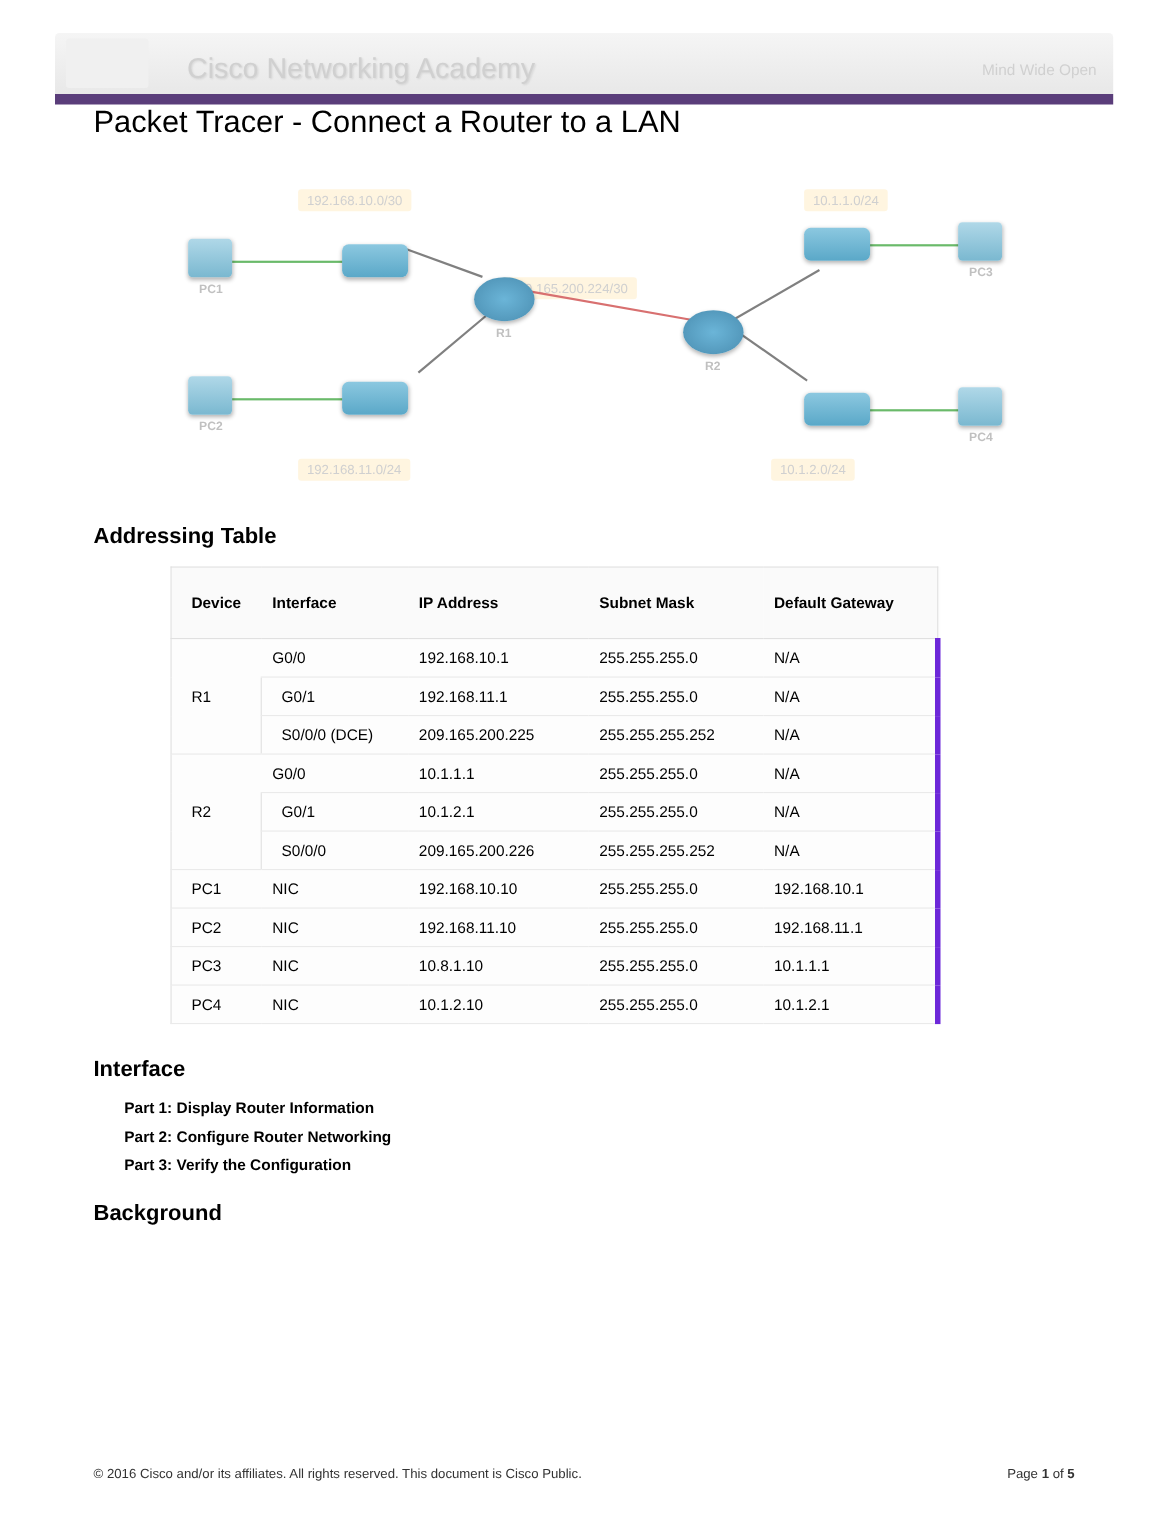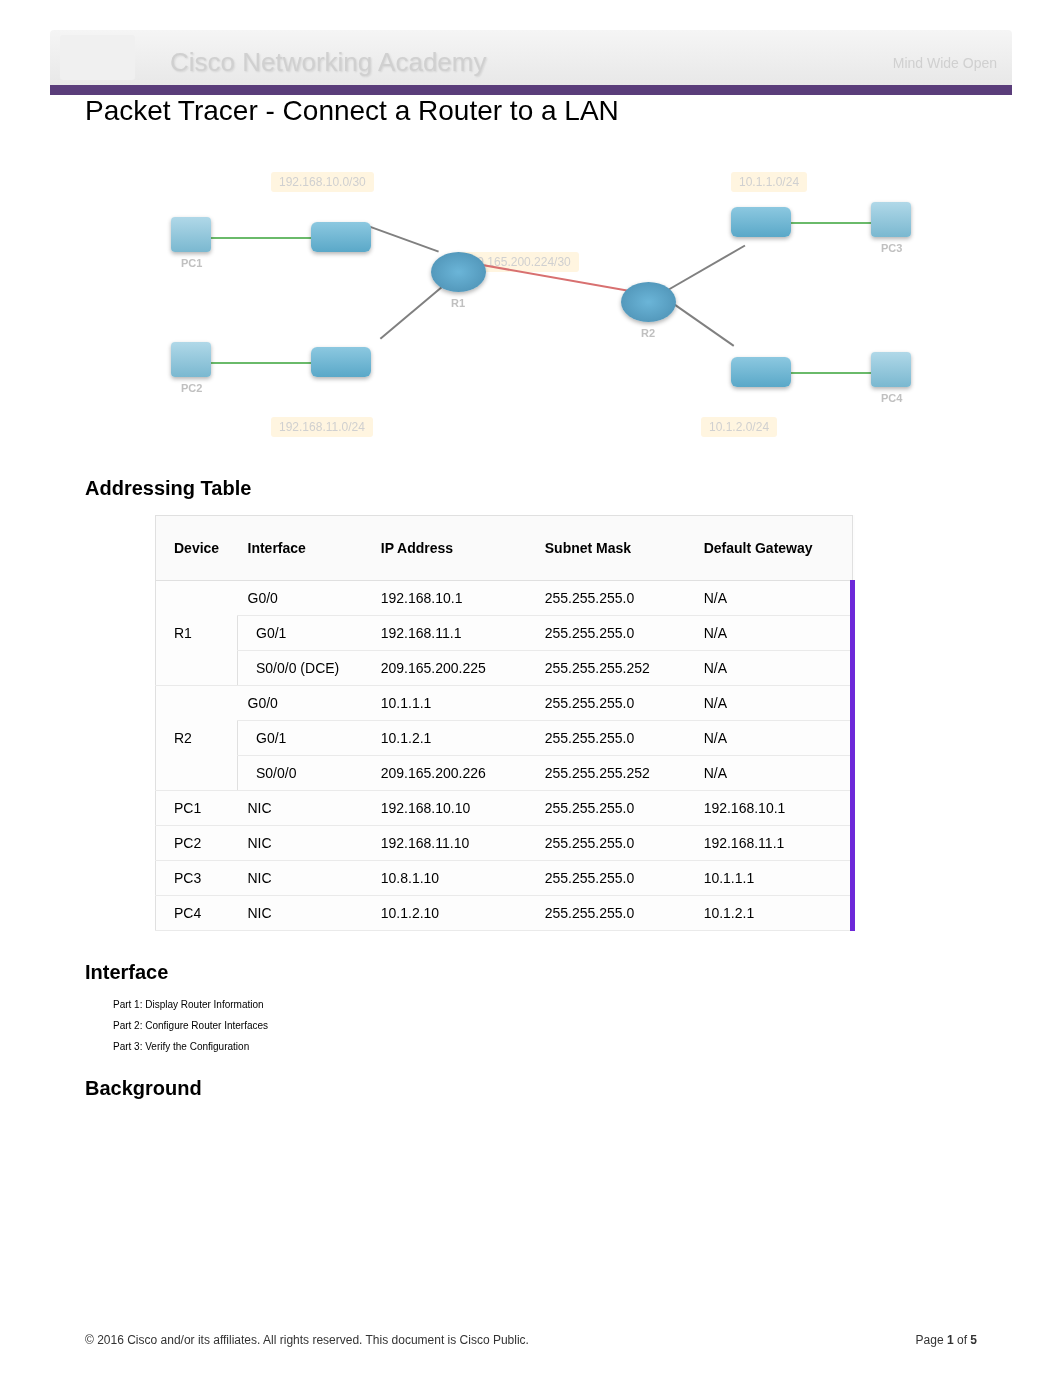"Part 1: Display Router Information" .objectives-list .obj-item { font-size: 10px -> 14px; font-weight: normal -> bold }
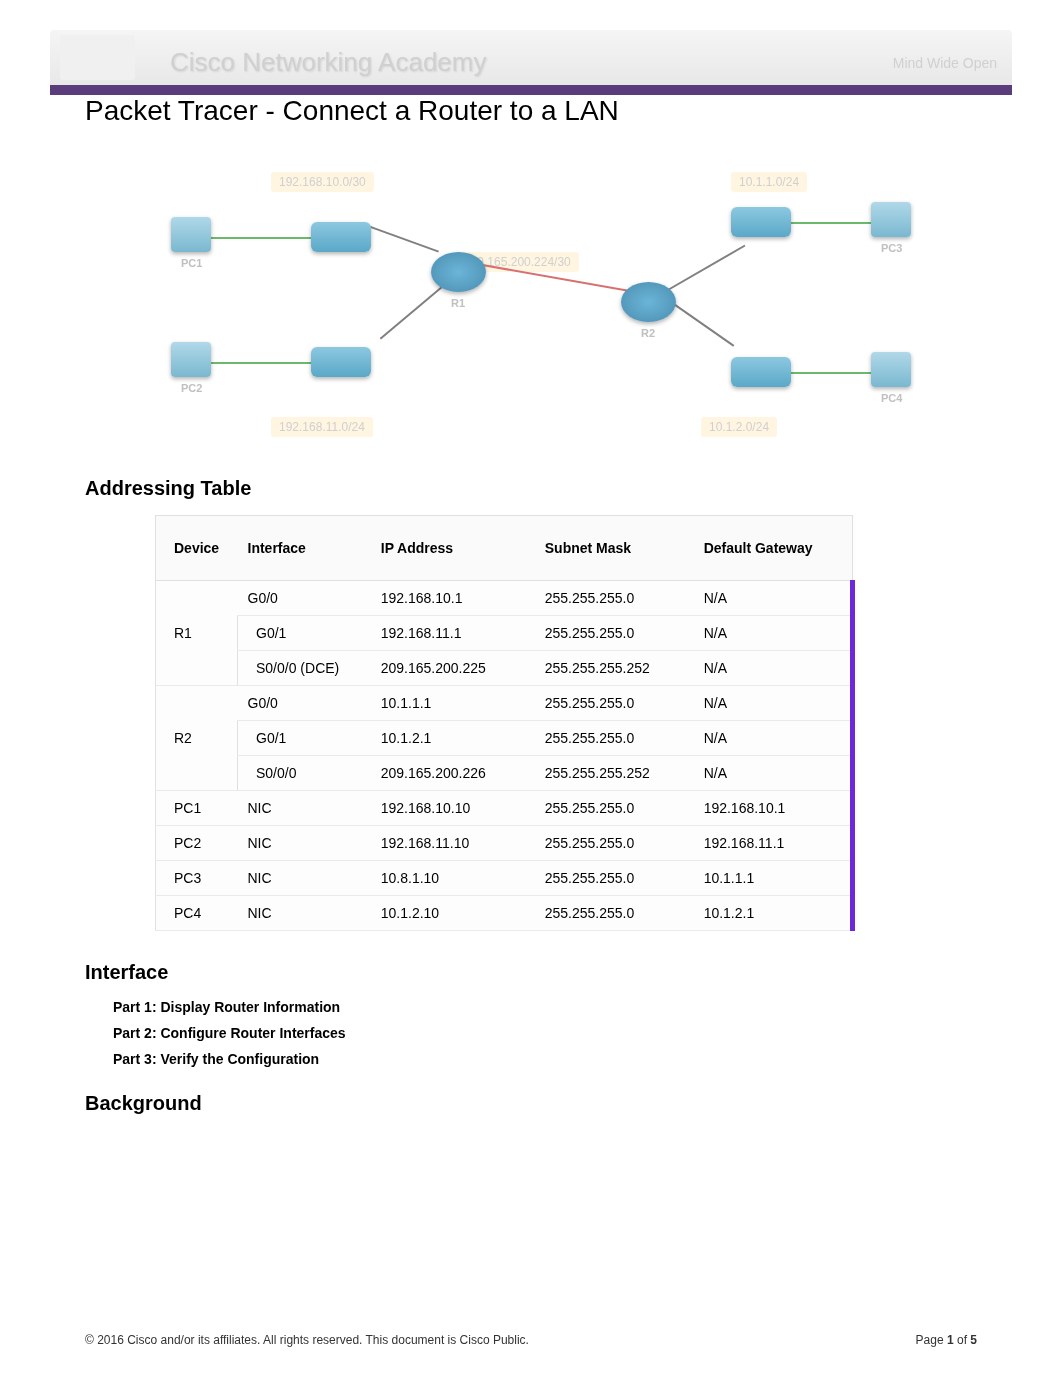"Part 2: Configure Router Interfaces" div.obj-item { text: Interfaces -> Networking }
